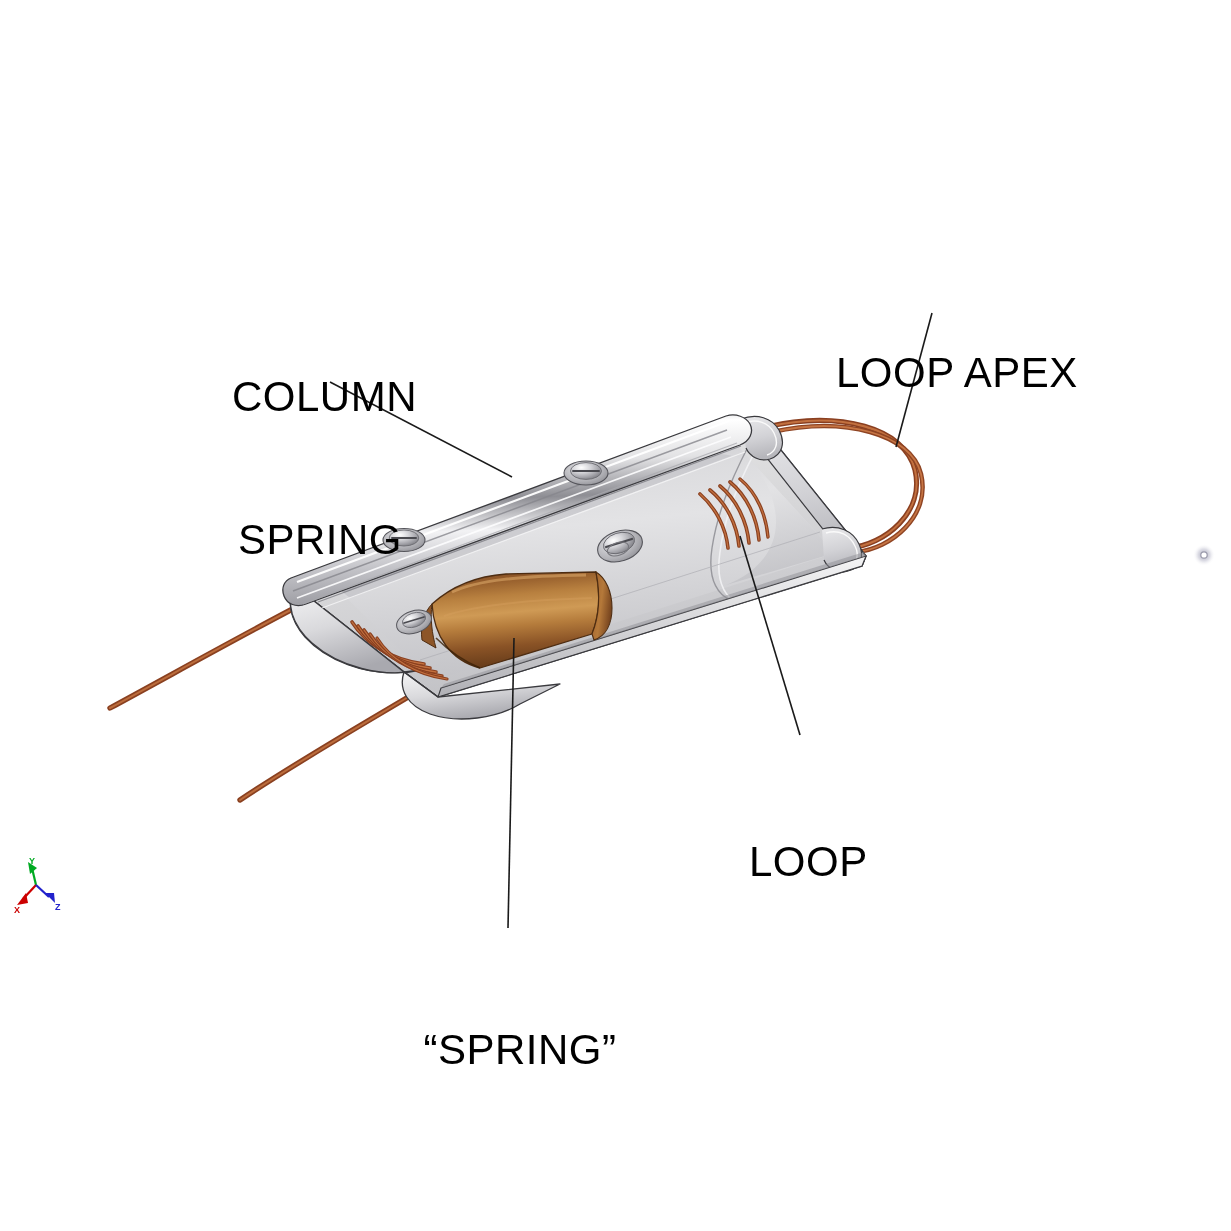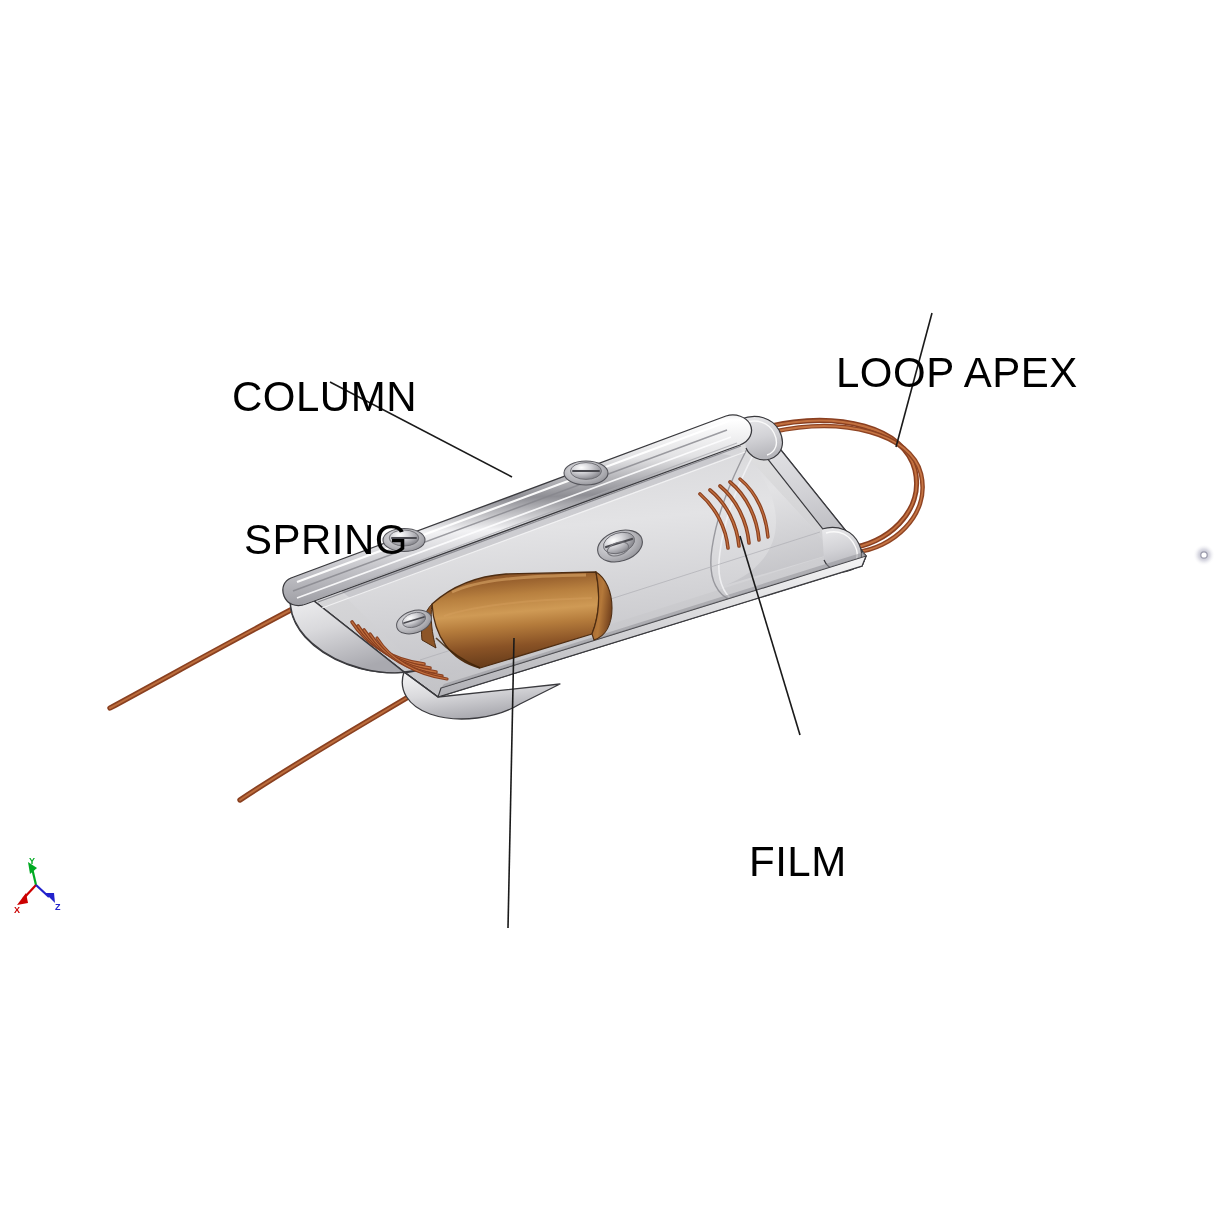"COLUMN" #label-column-holder { text-align: right -> center }
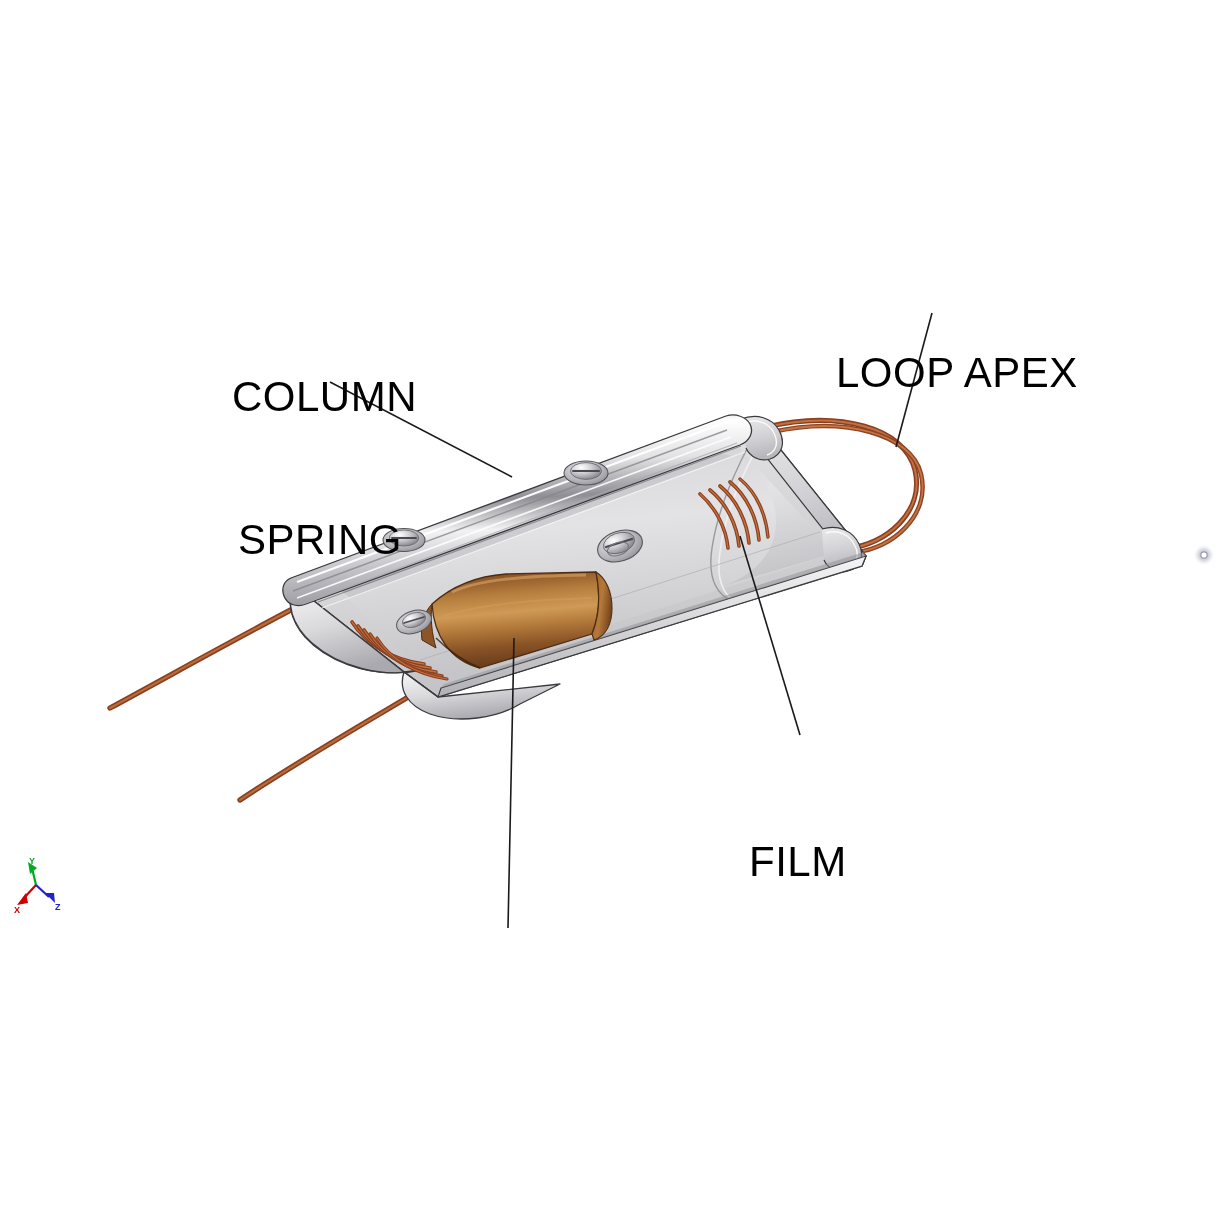"FILM" span.ln { text: FILM -> LOOP }
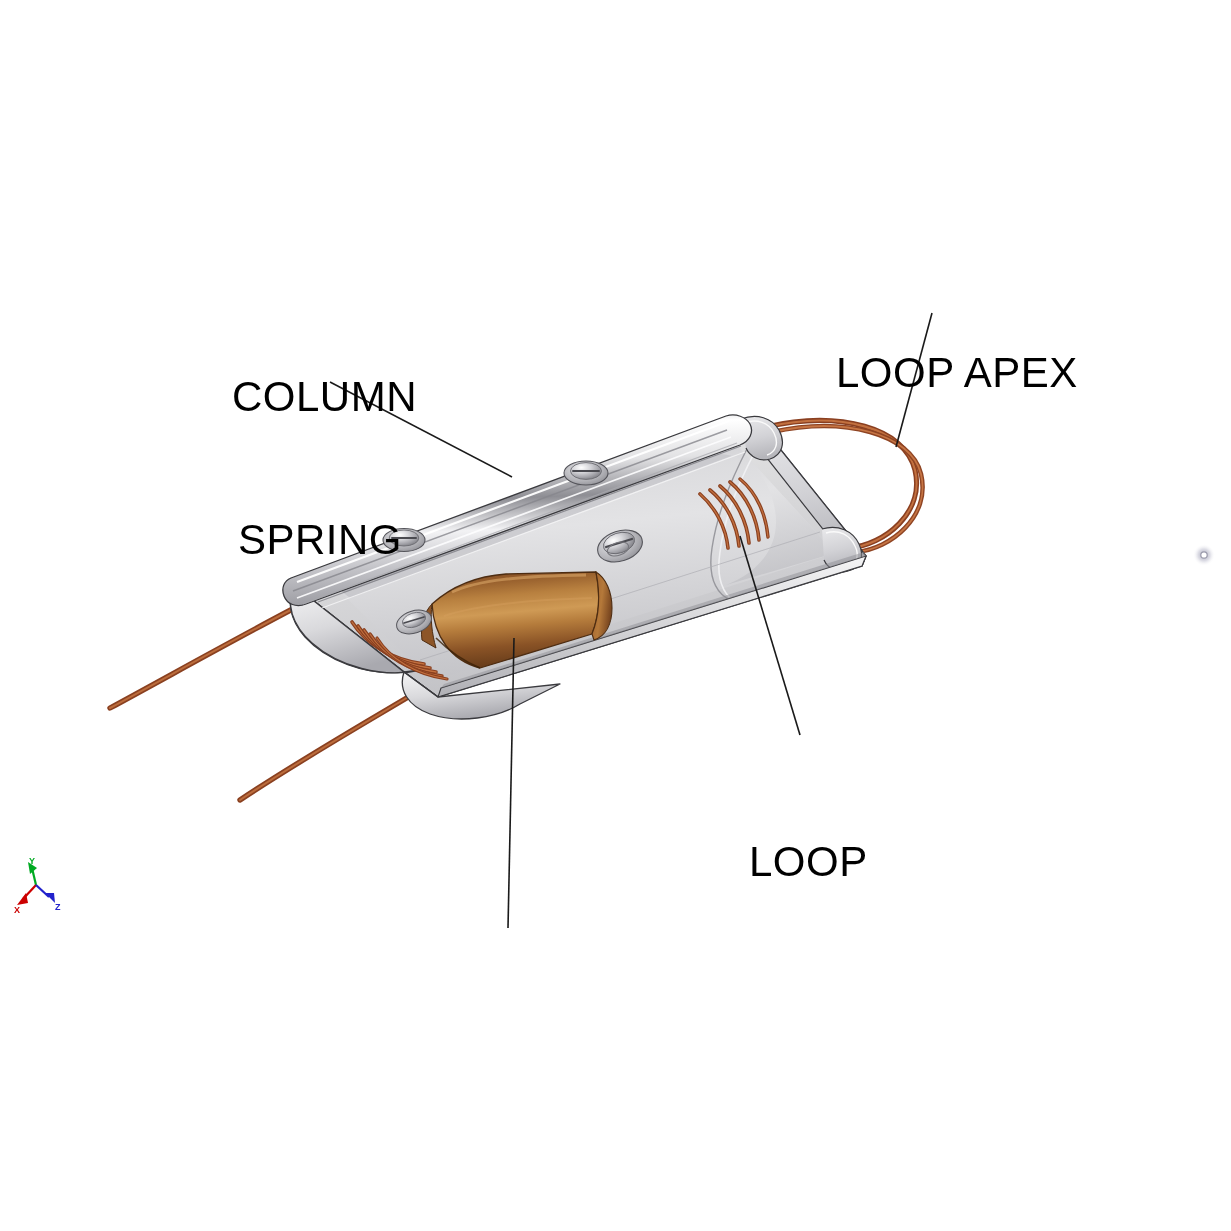"“SPRING”" span.ln { html: none -> <span>“SPRING”</span> }
